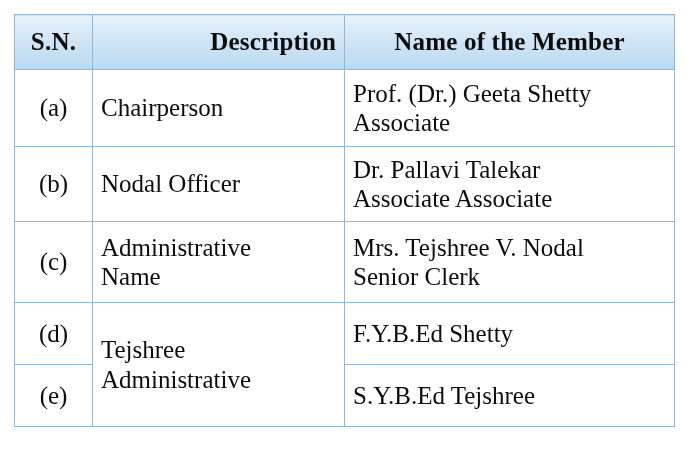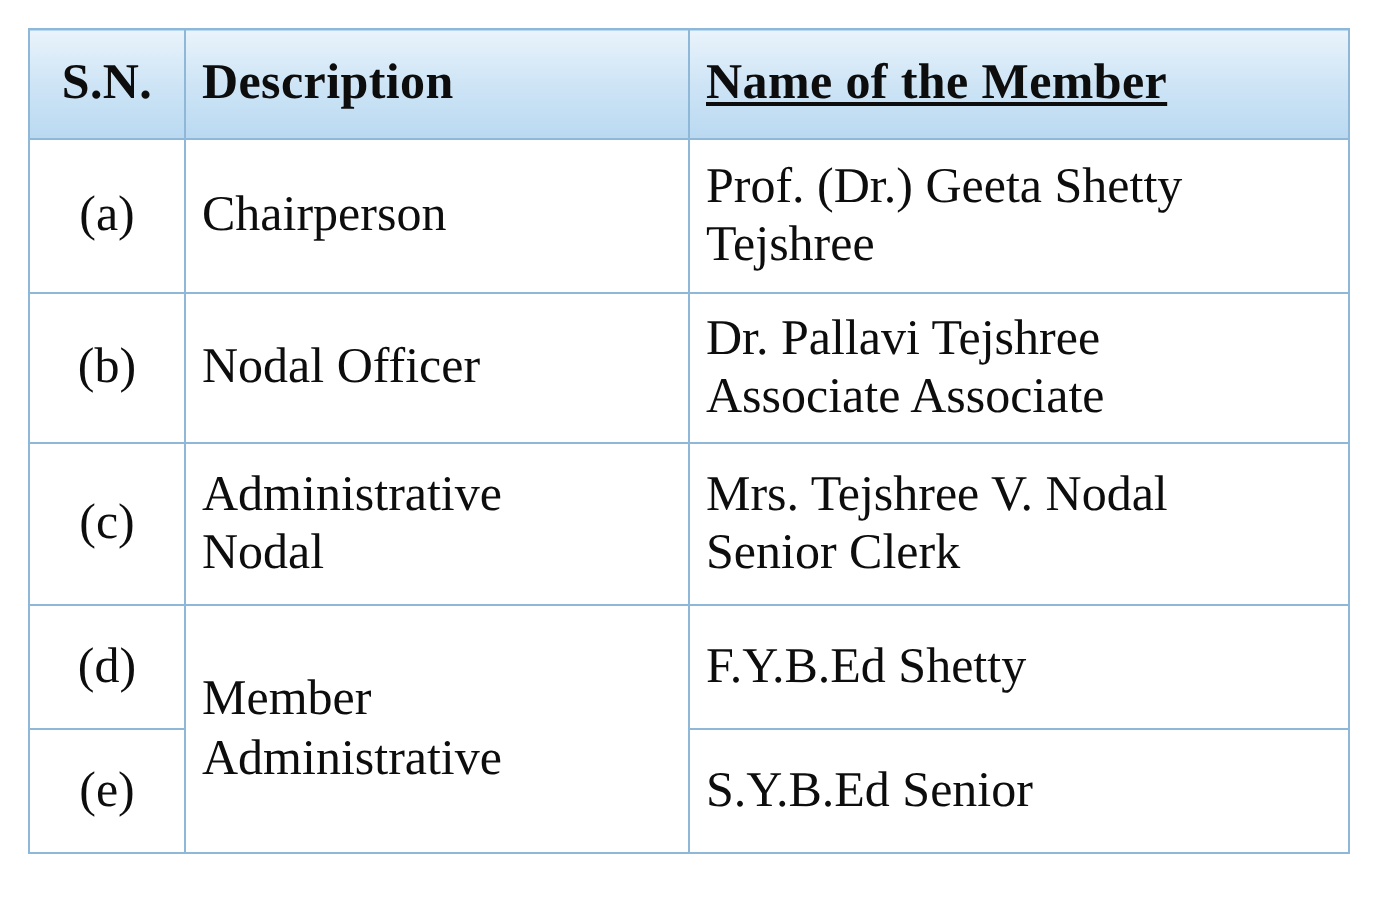"Description" thead th.desc { text-align: left -> right }
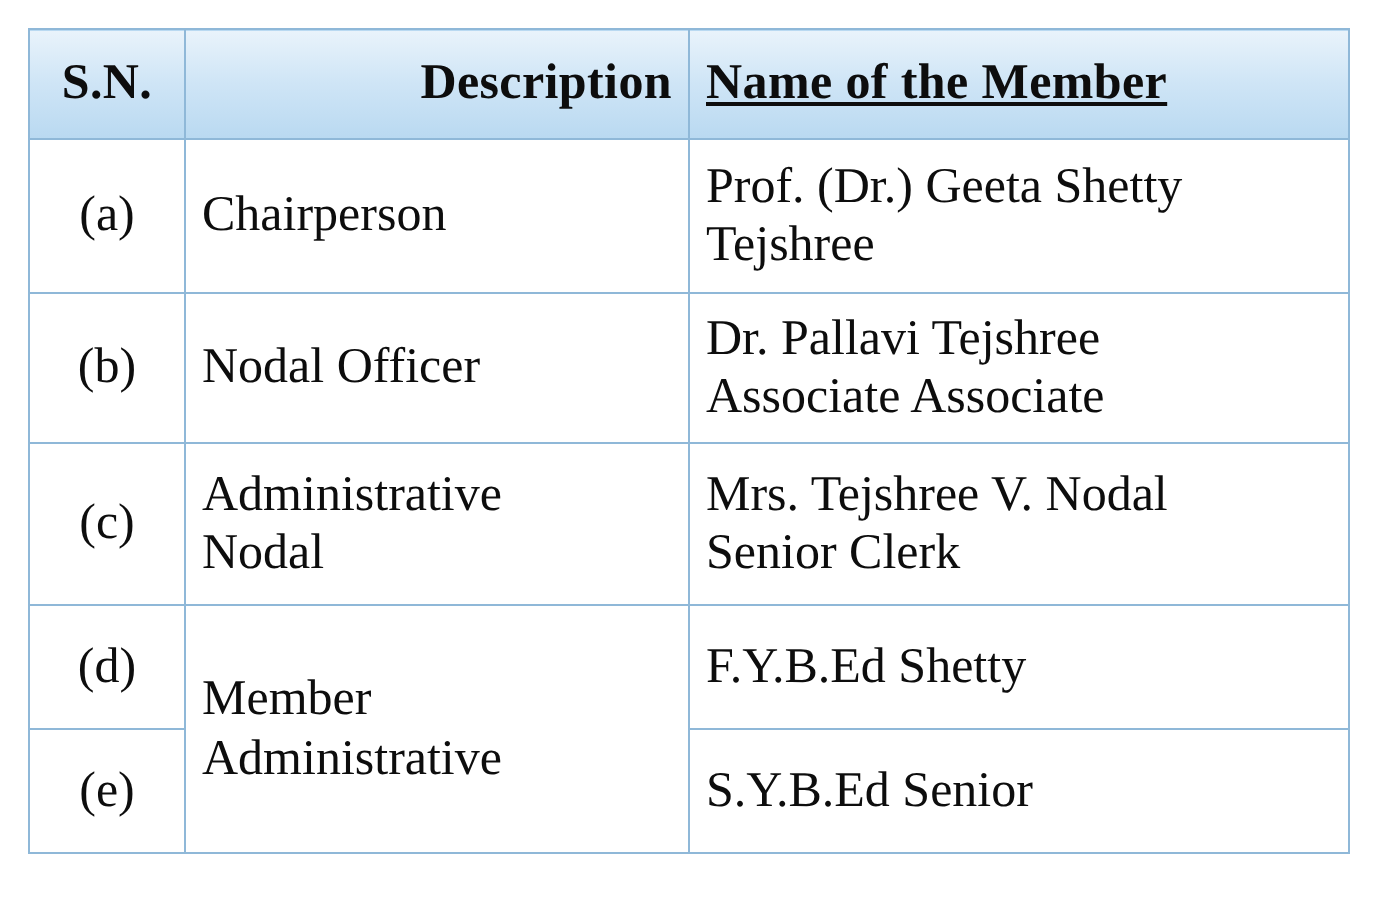"Name of the Member" thead th.name { text-align: left -> center; text-decoration: underline -> none }
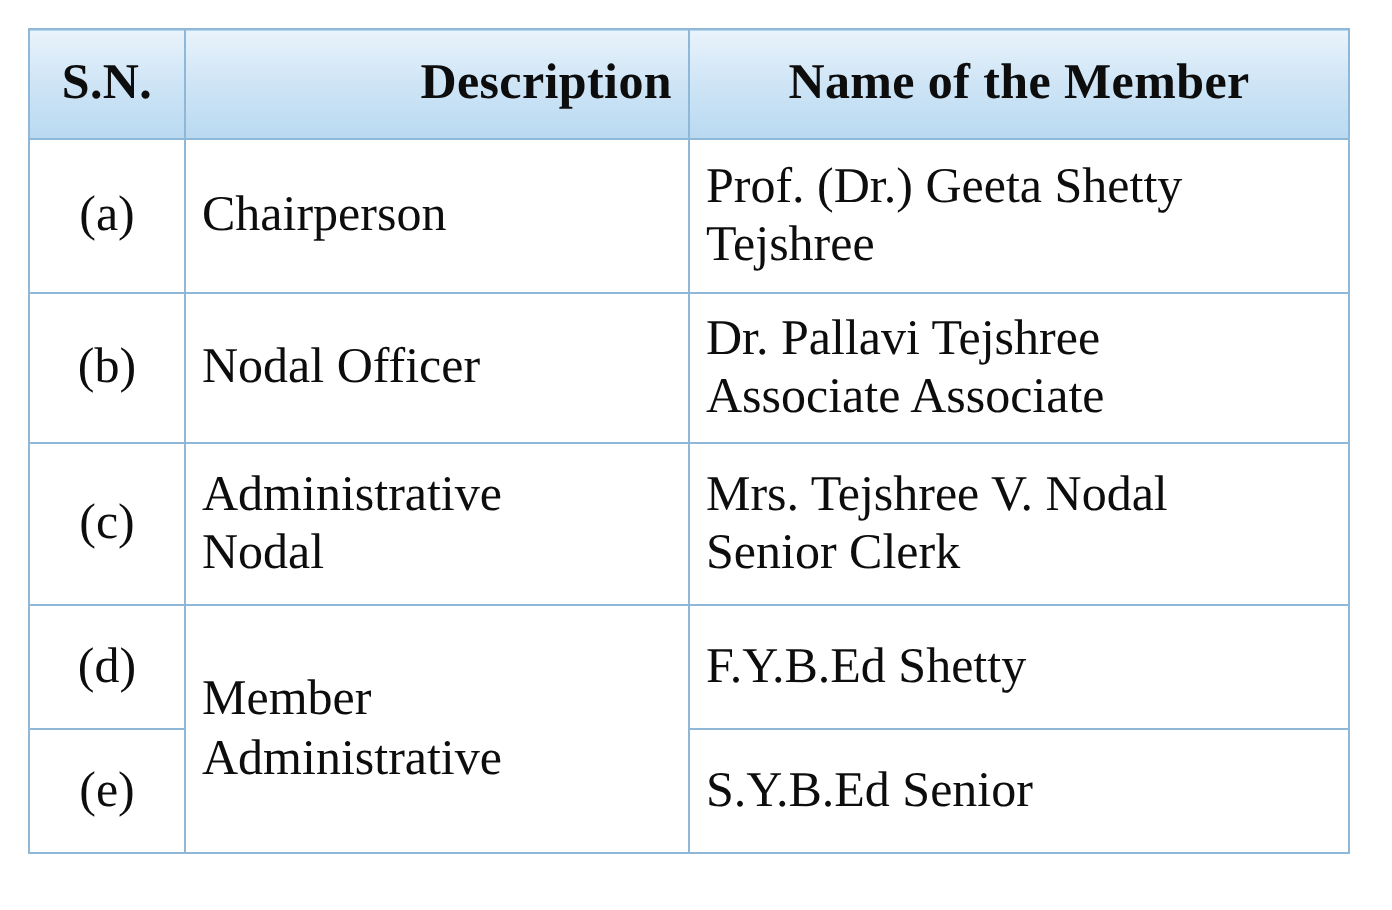"Tejshree" span.line { text: Tejshree -> Associate }
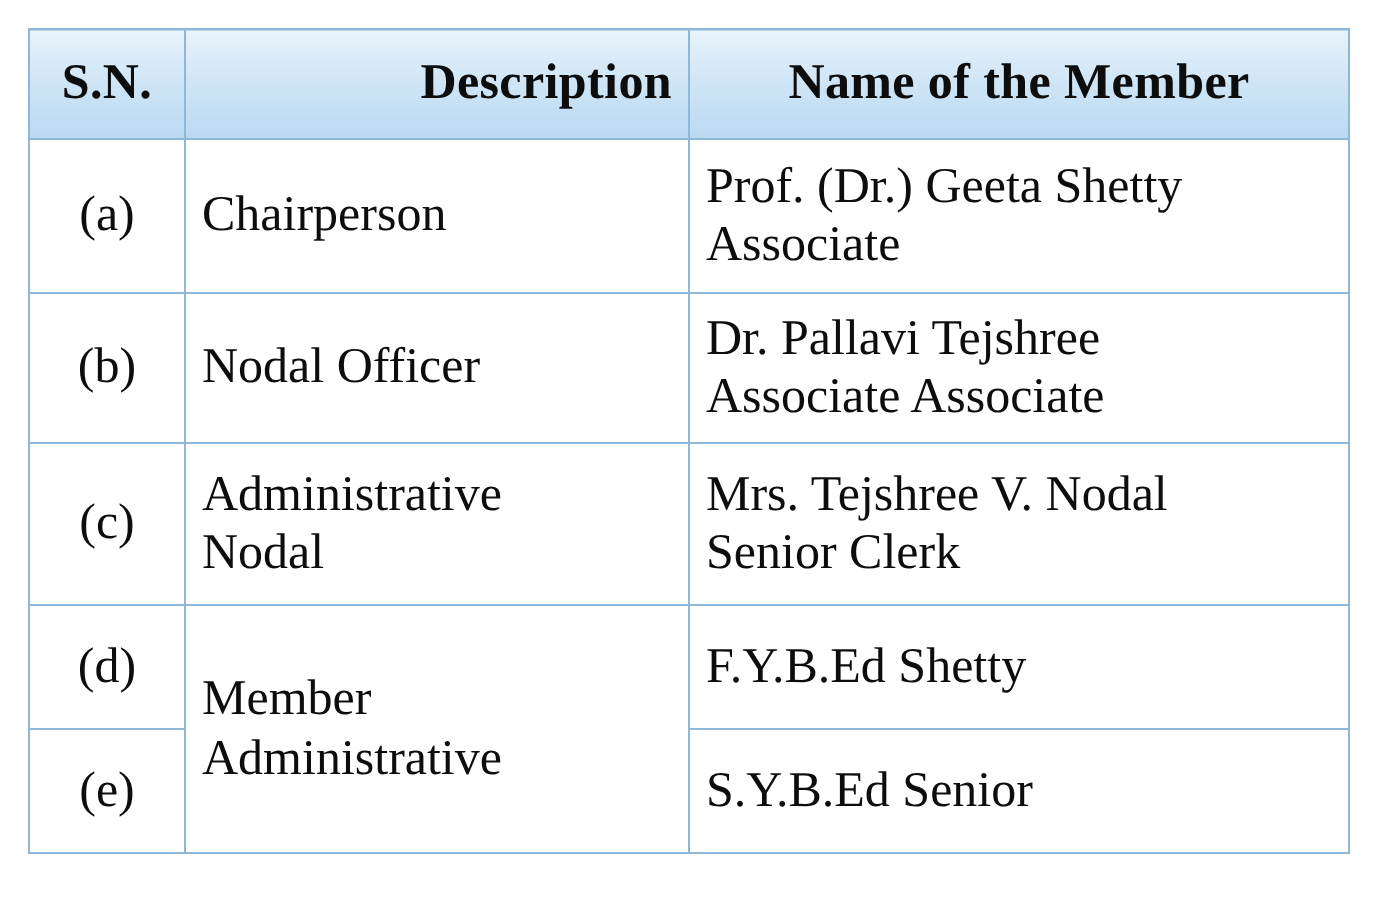"Dr. Pallavi Tejshree" span.line { text: Tejshree -> Talekar }
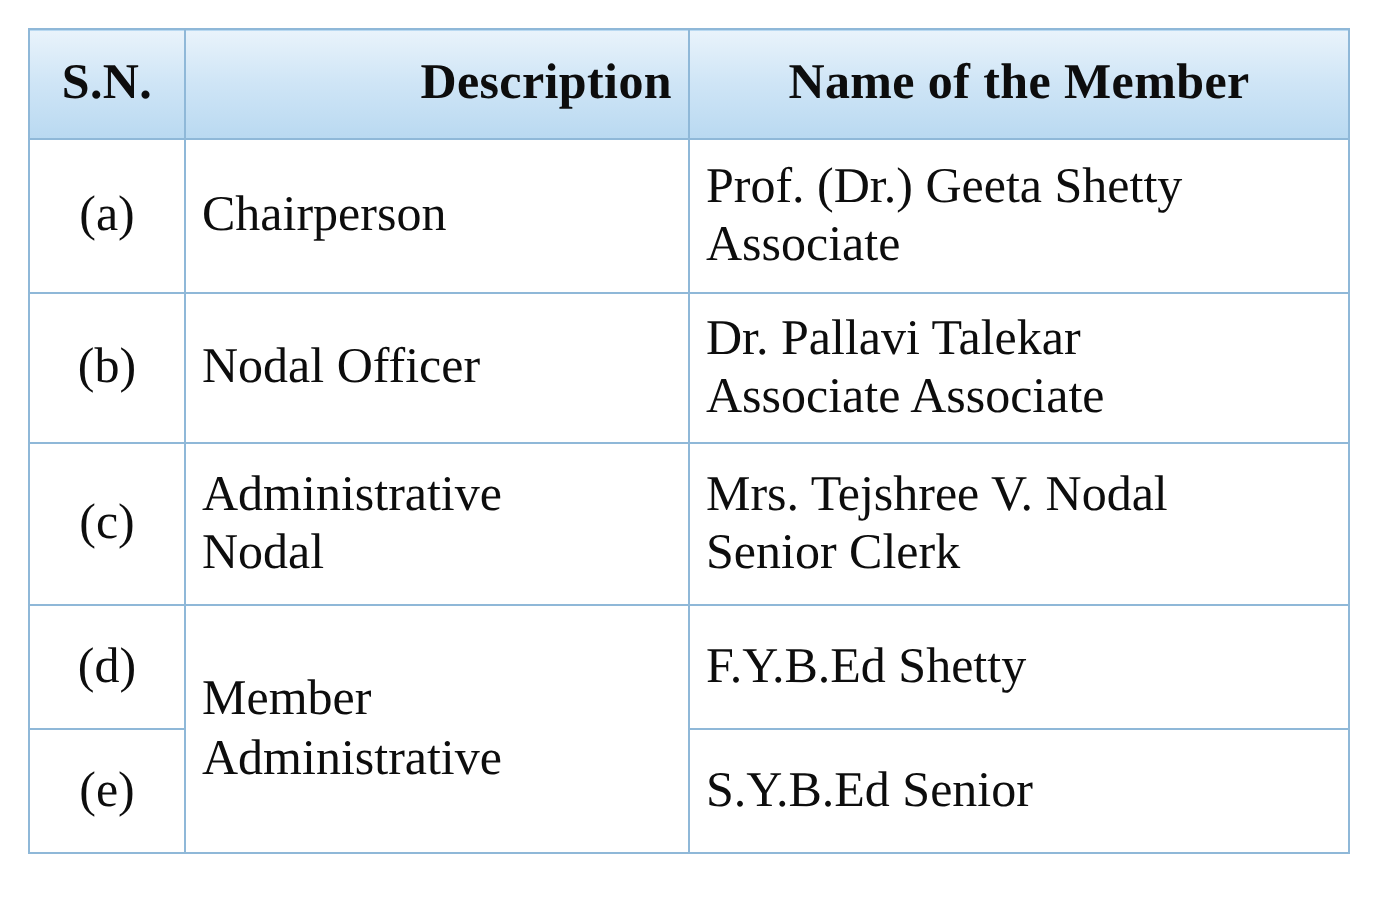"Nodal" span.line { text: Nodal -> Name }
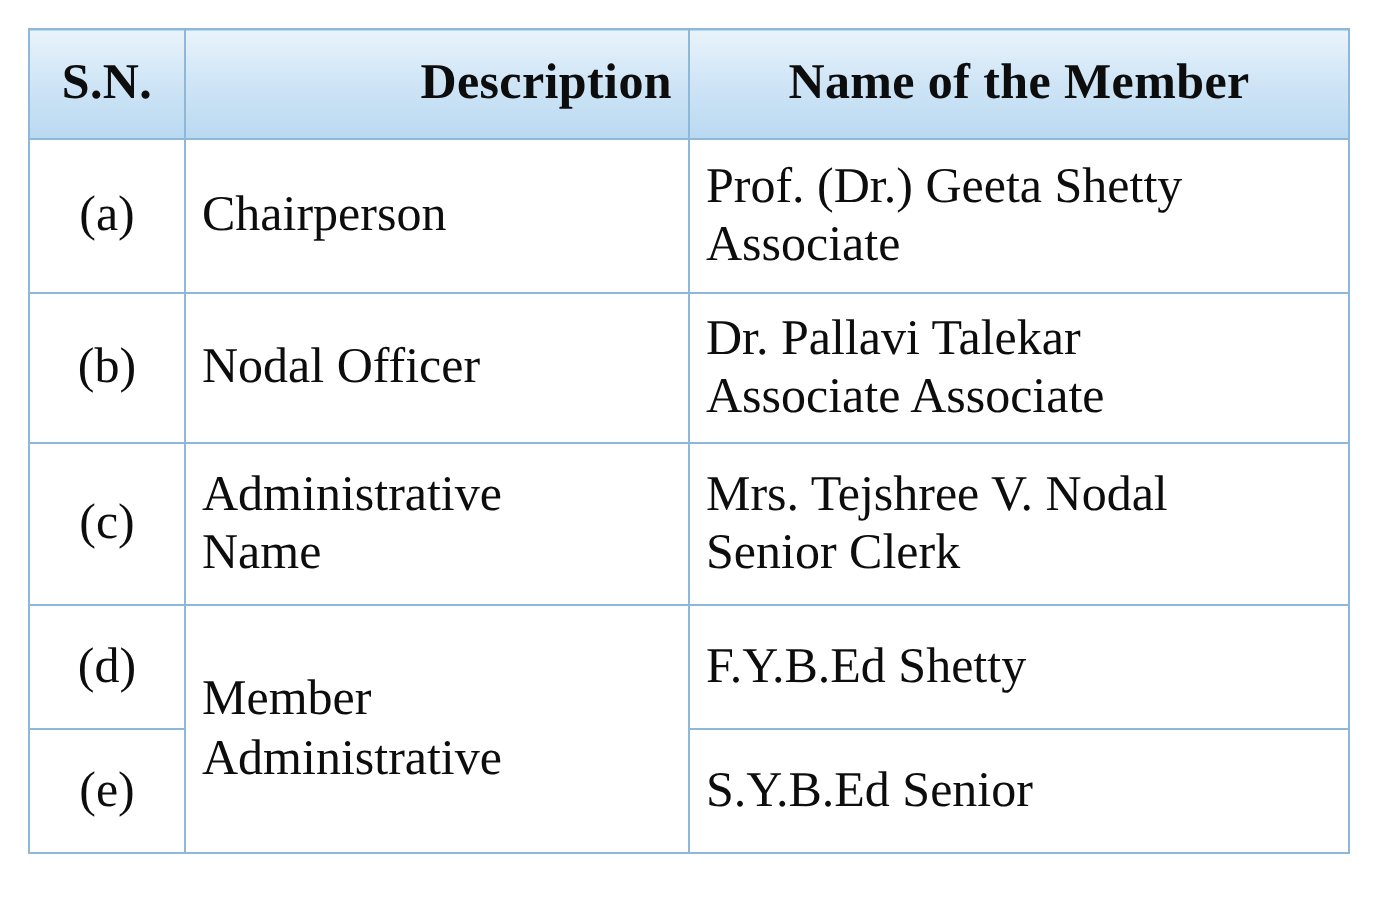"Member" span.line { text: Member -> Tejshree }
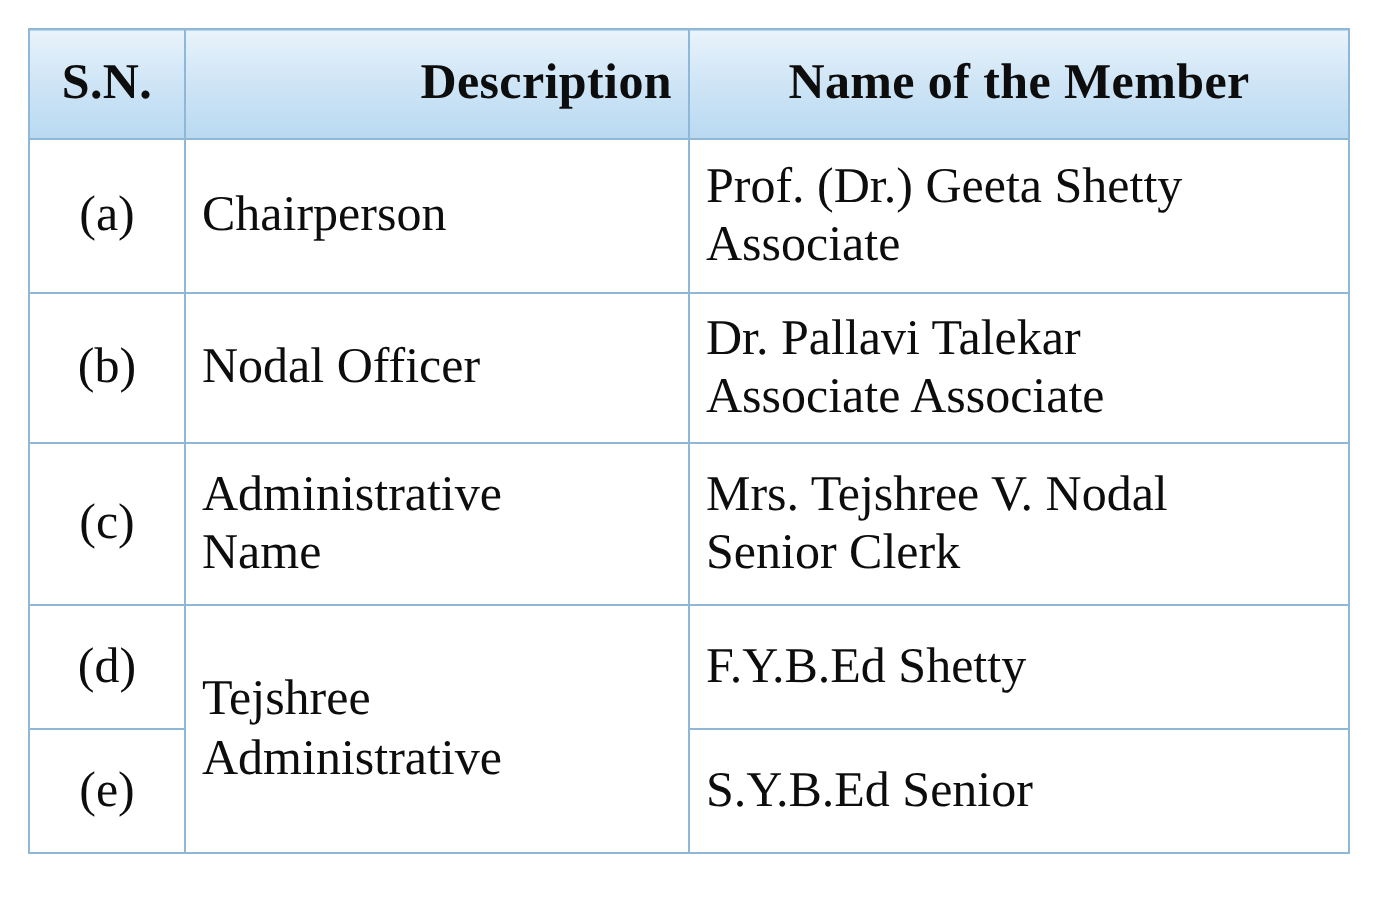"S.Y.B.Ed Senior" span.line { text: Senior -> Tejshree }
